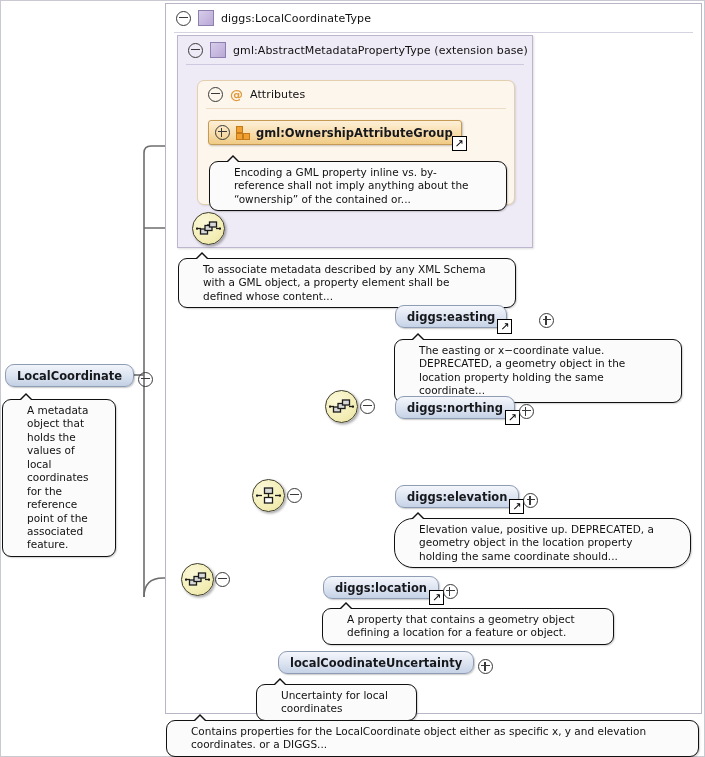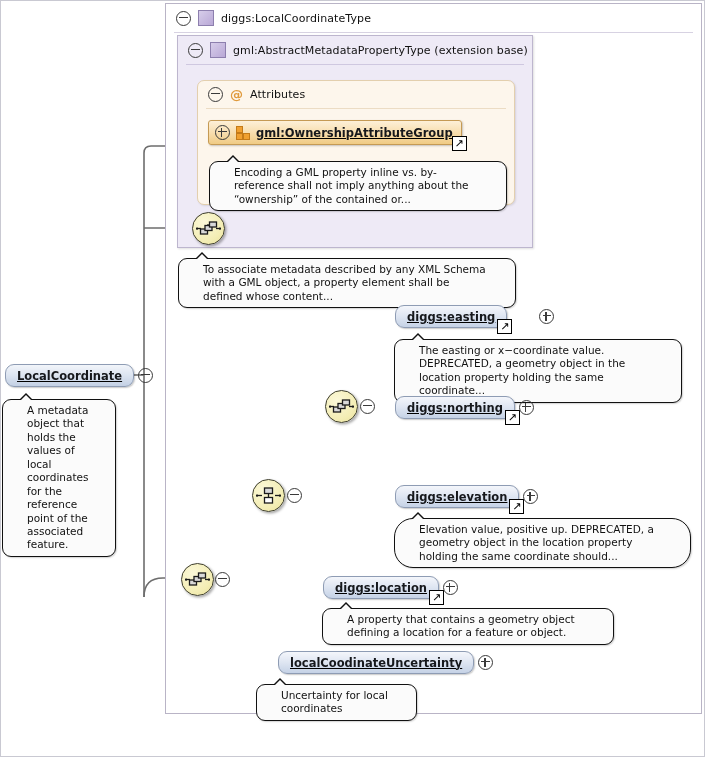"gml:OwnershipAttributeGroup" .node { align-items: center -> flex-end; text-decoration: underline -> none }
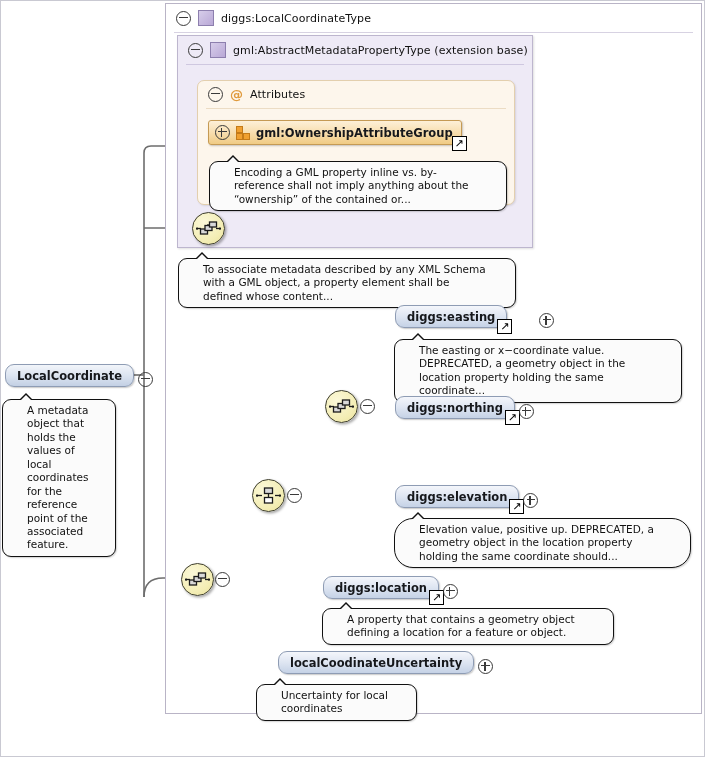"Contains properties for the" div.ann { html: none -> <div>Contains properties for the LocalCoordinate object either as specific x, y and elevation coordinates. or a DIGGS...</div> }
